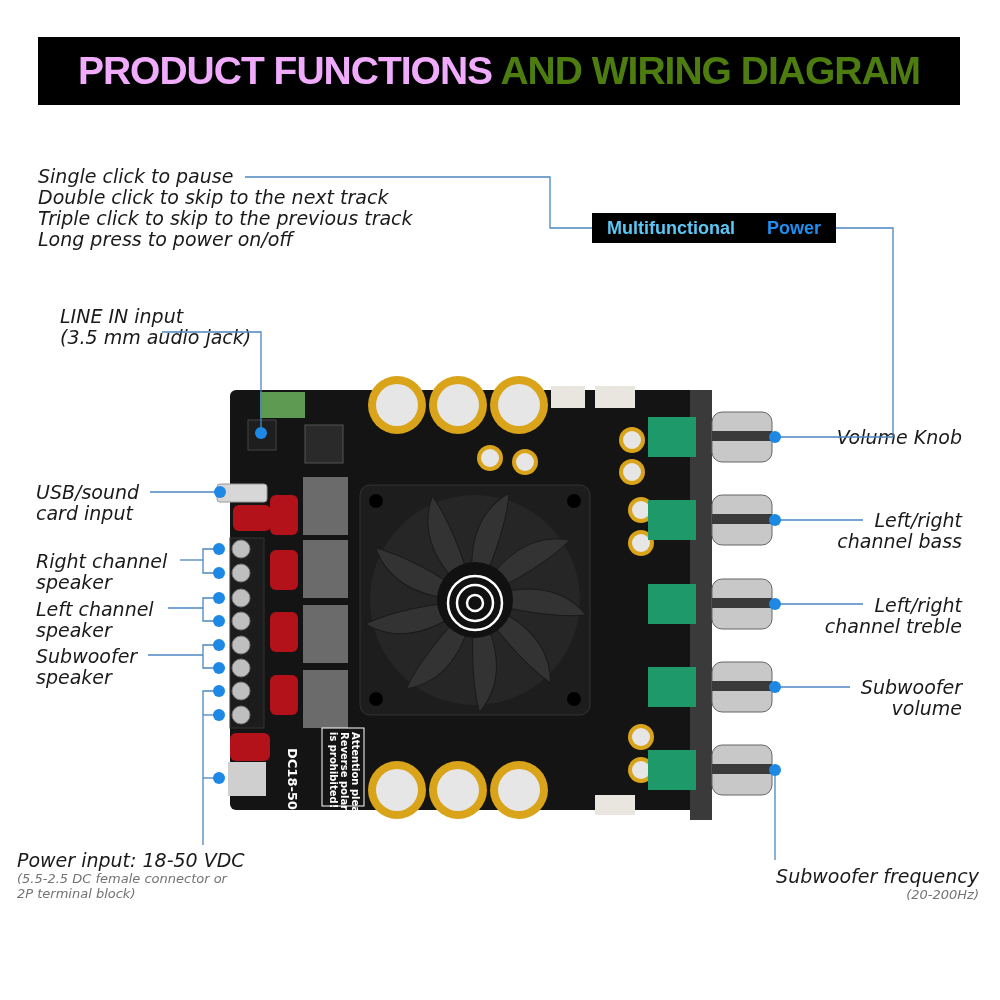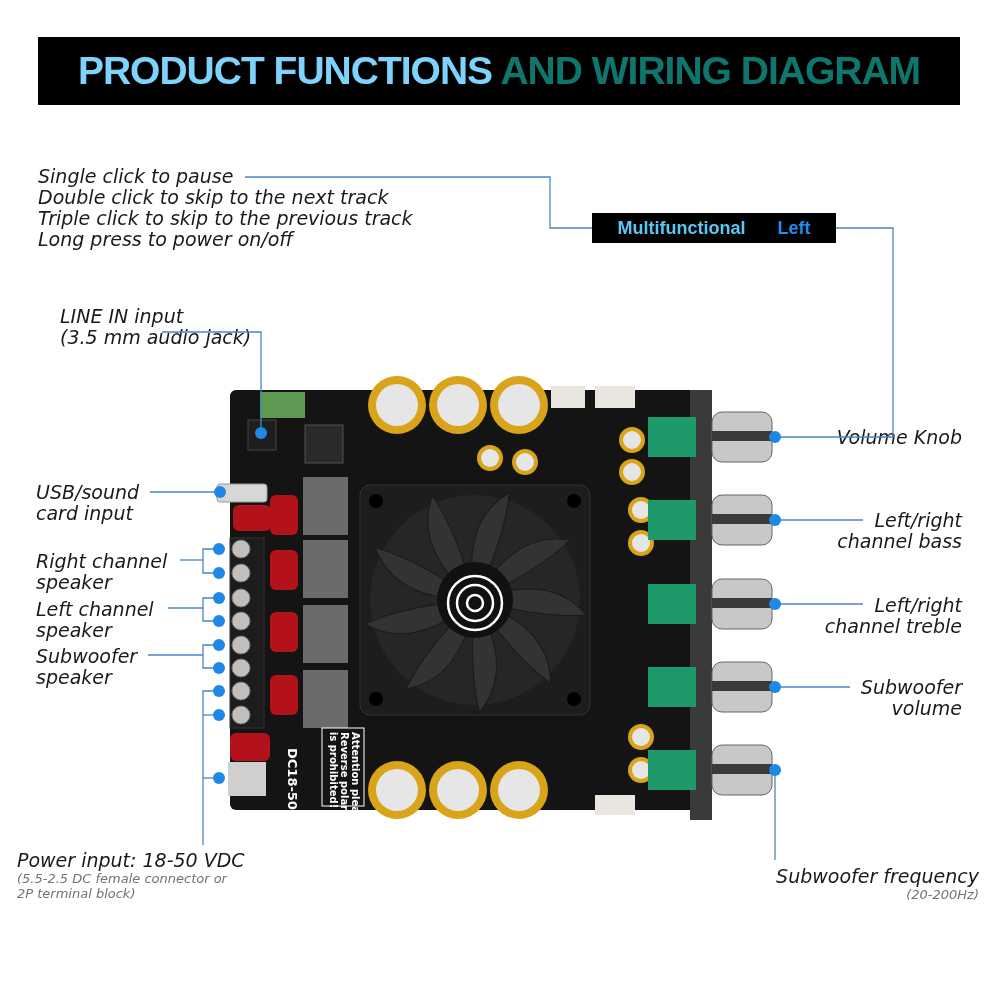"PRODUCT FUNCTIONS" .t1 { color: #7dd3fc -> #f0abfc }
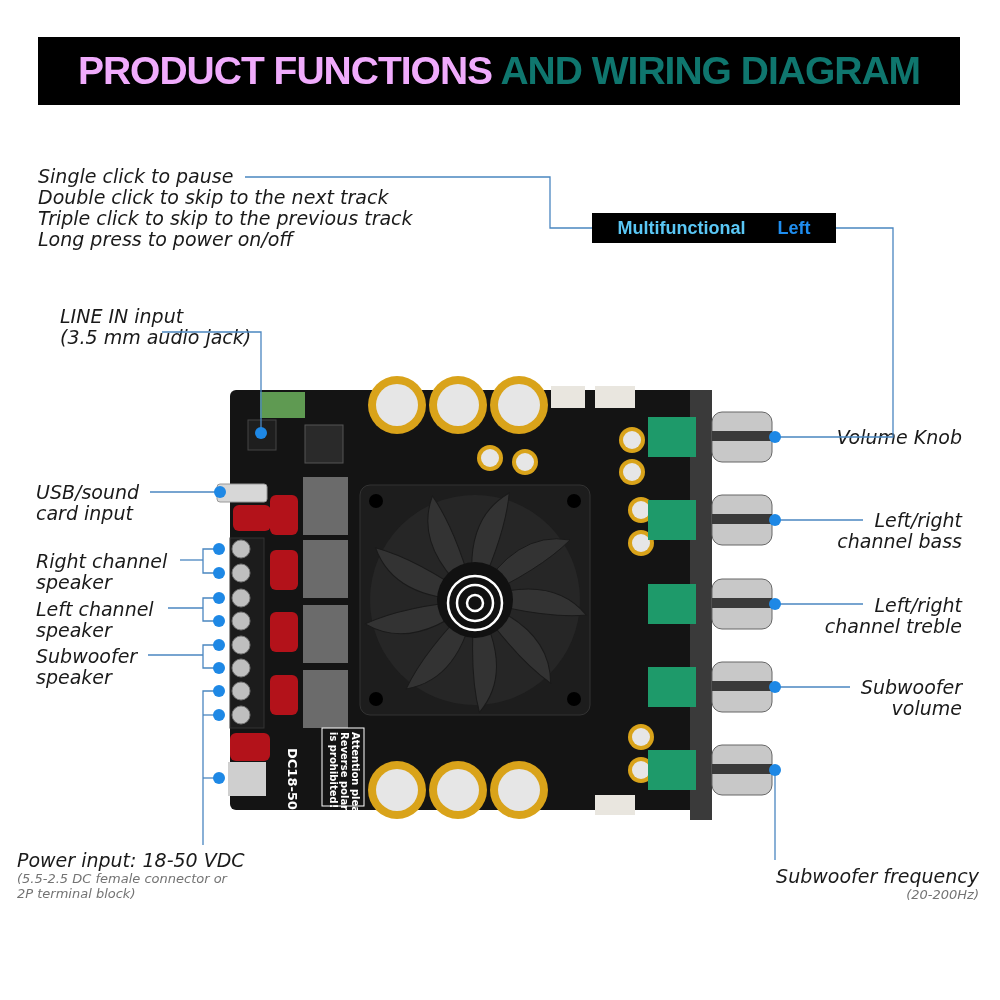"AND WIRING DIAGRAM" .t2 { color: #0f766e -> #4d7c0f }
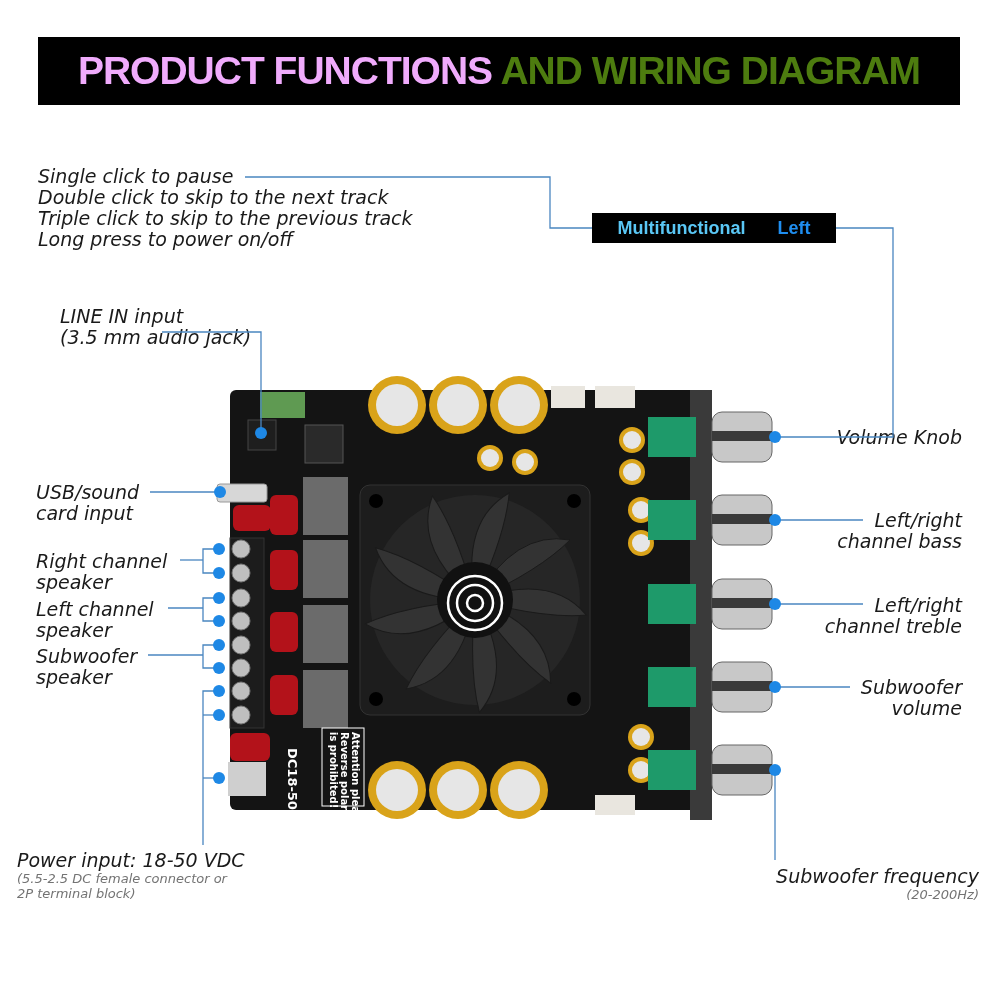"Left" span.b { text: Left -> Power }
